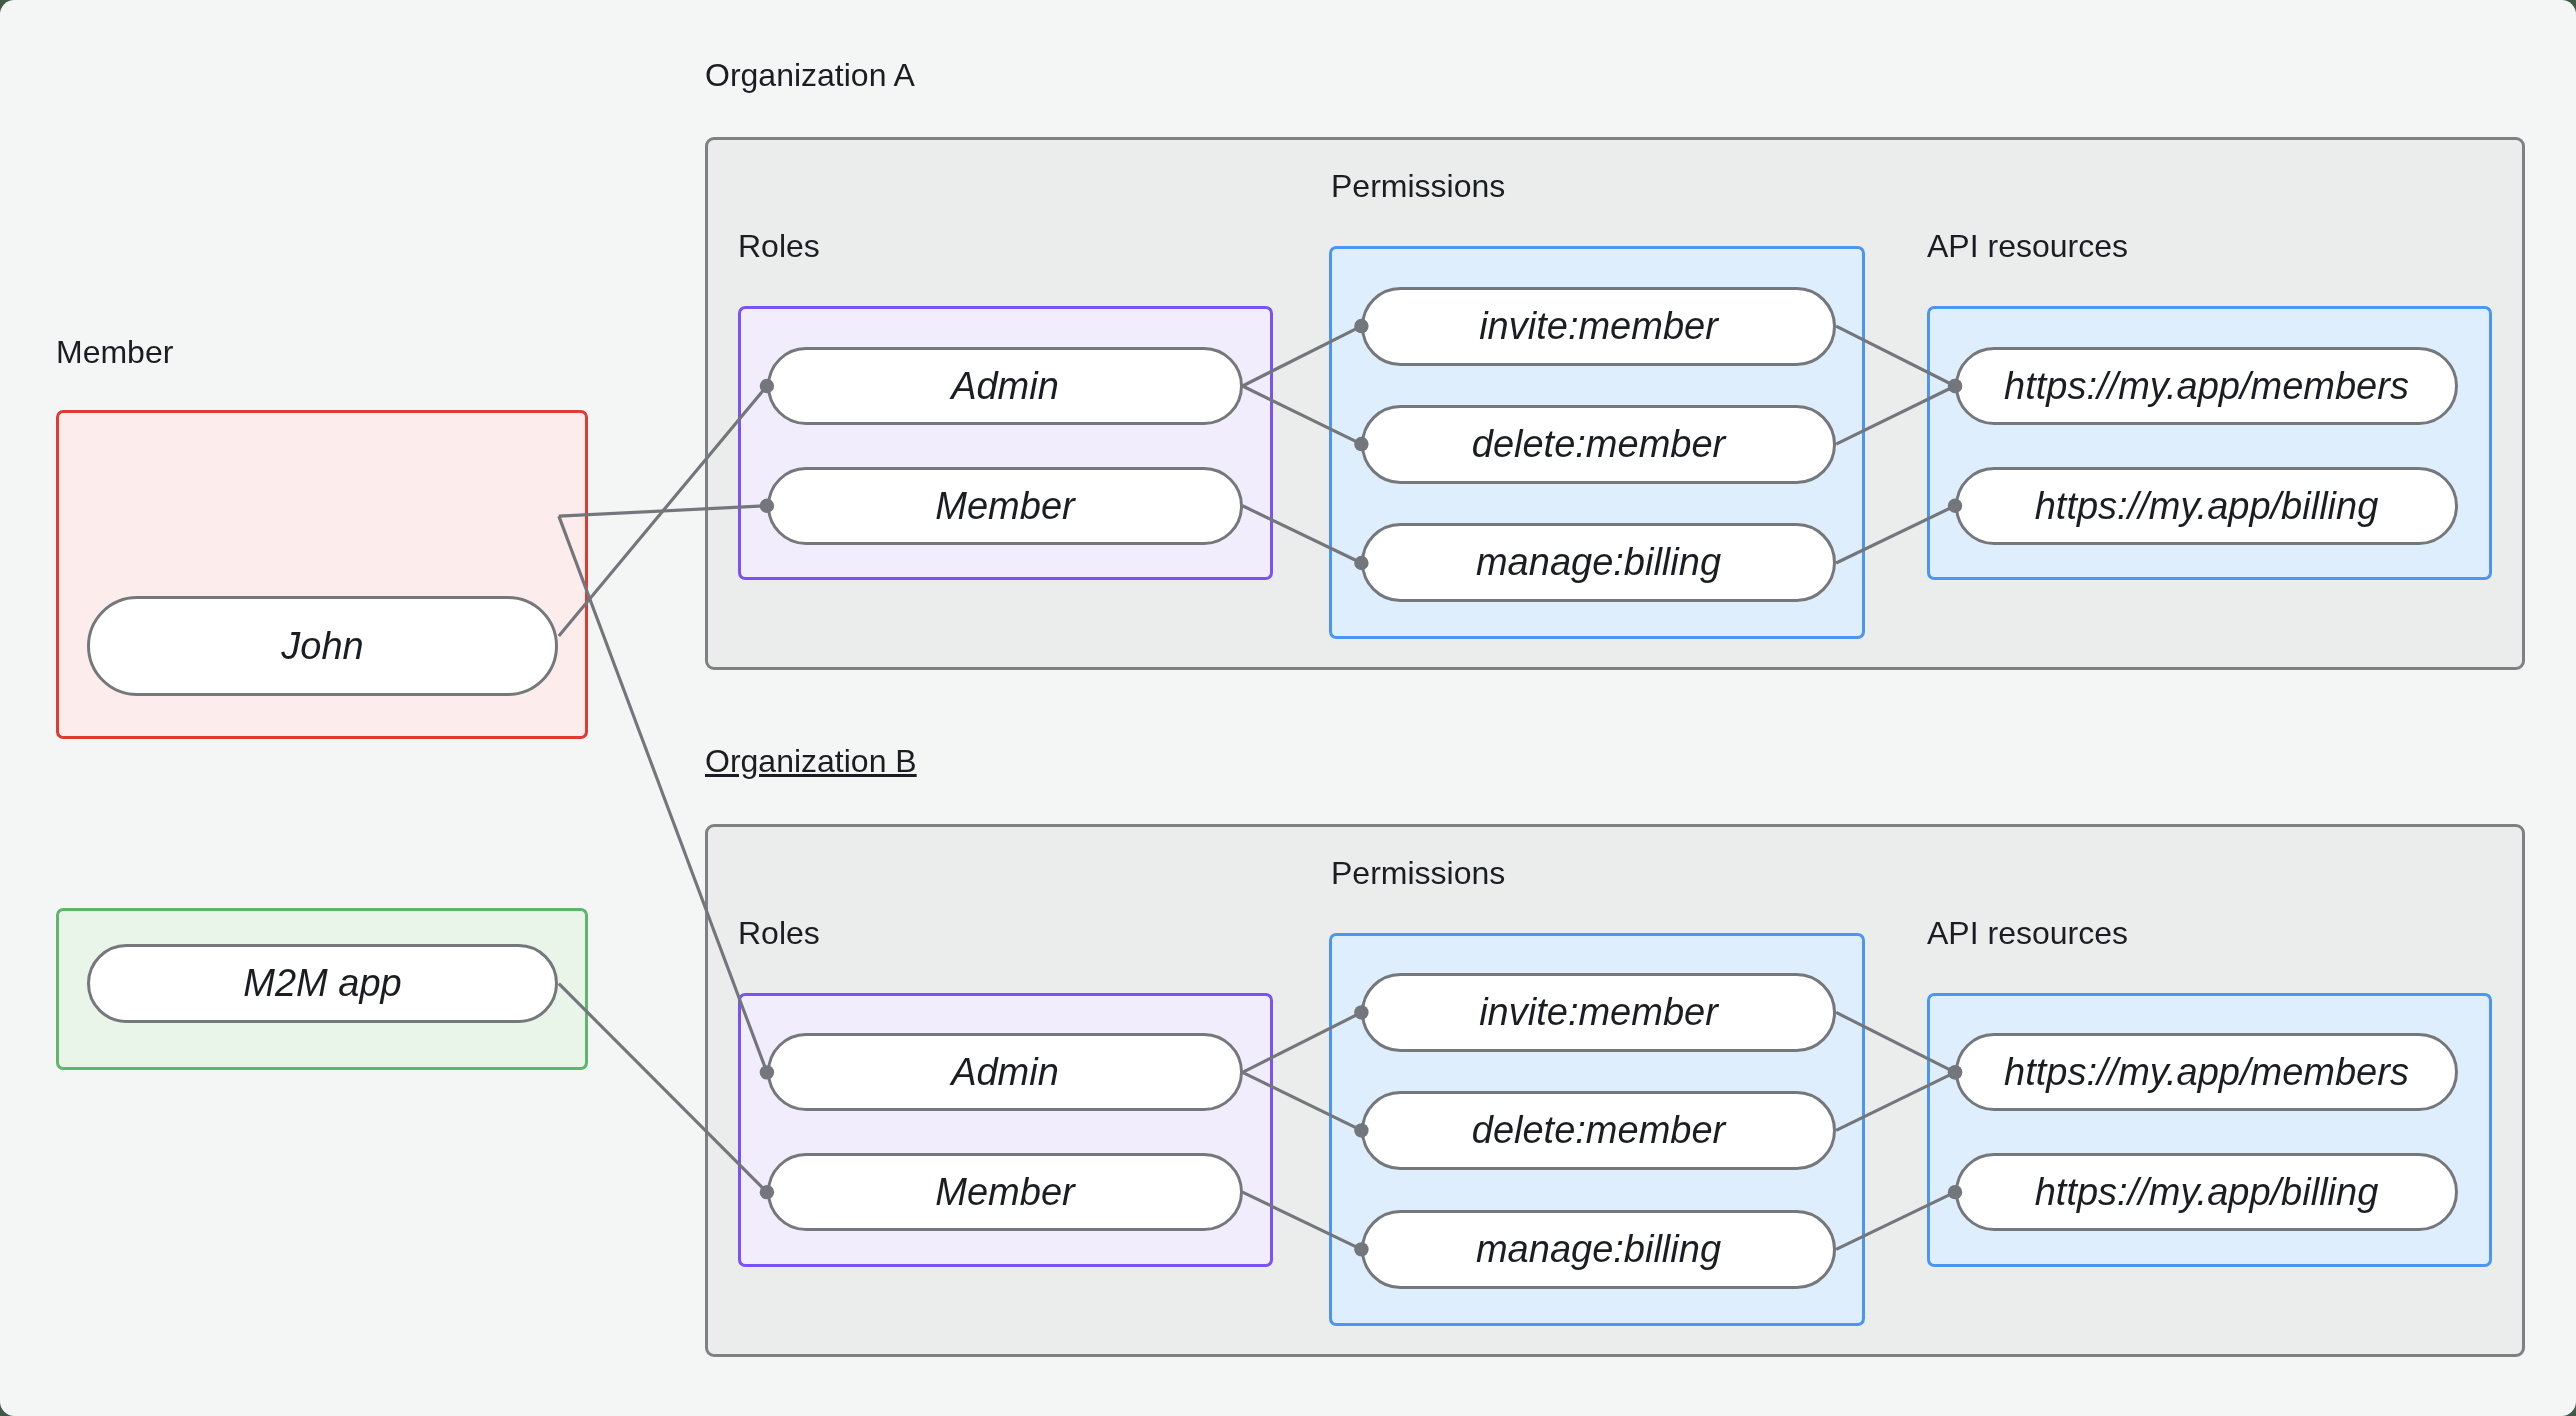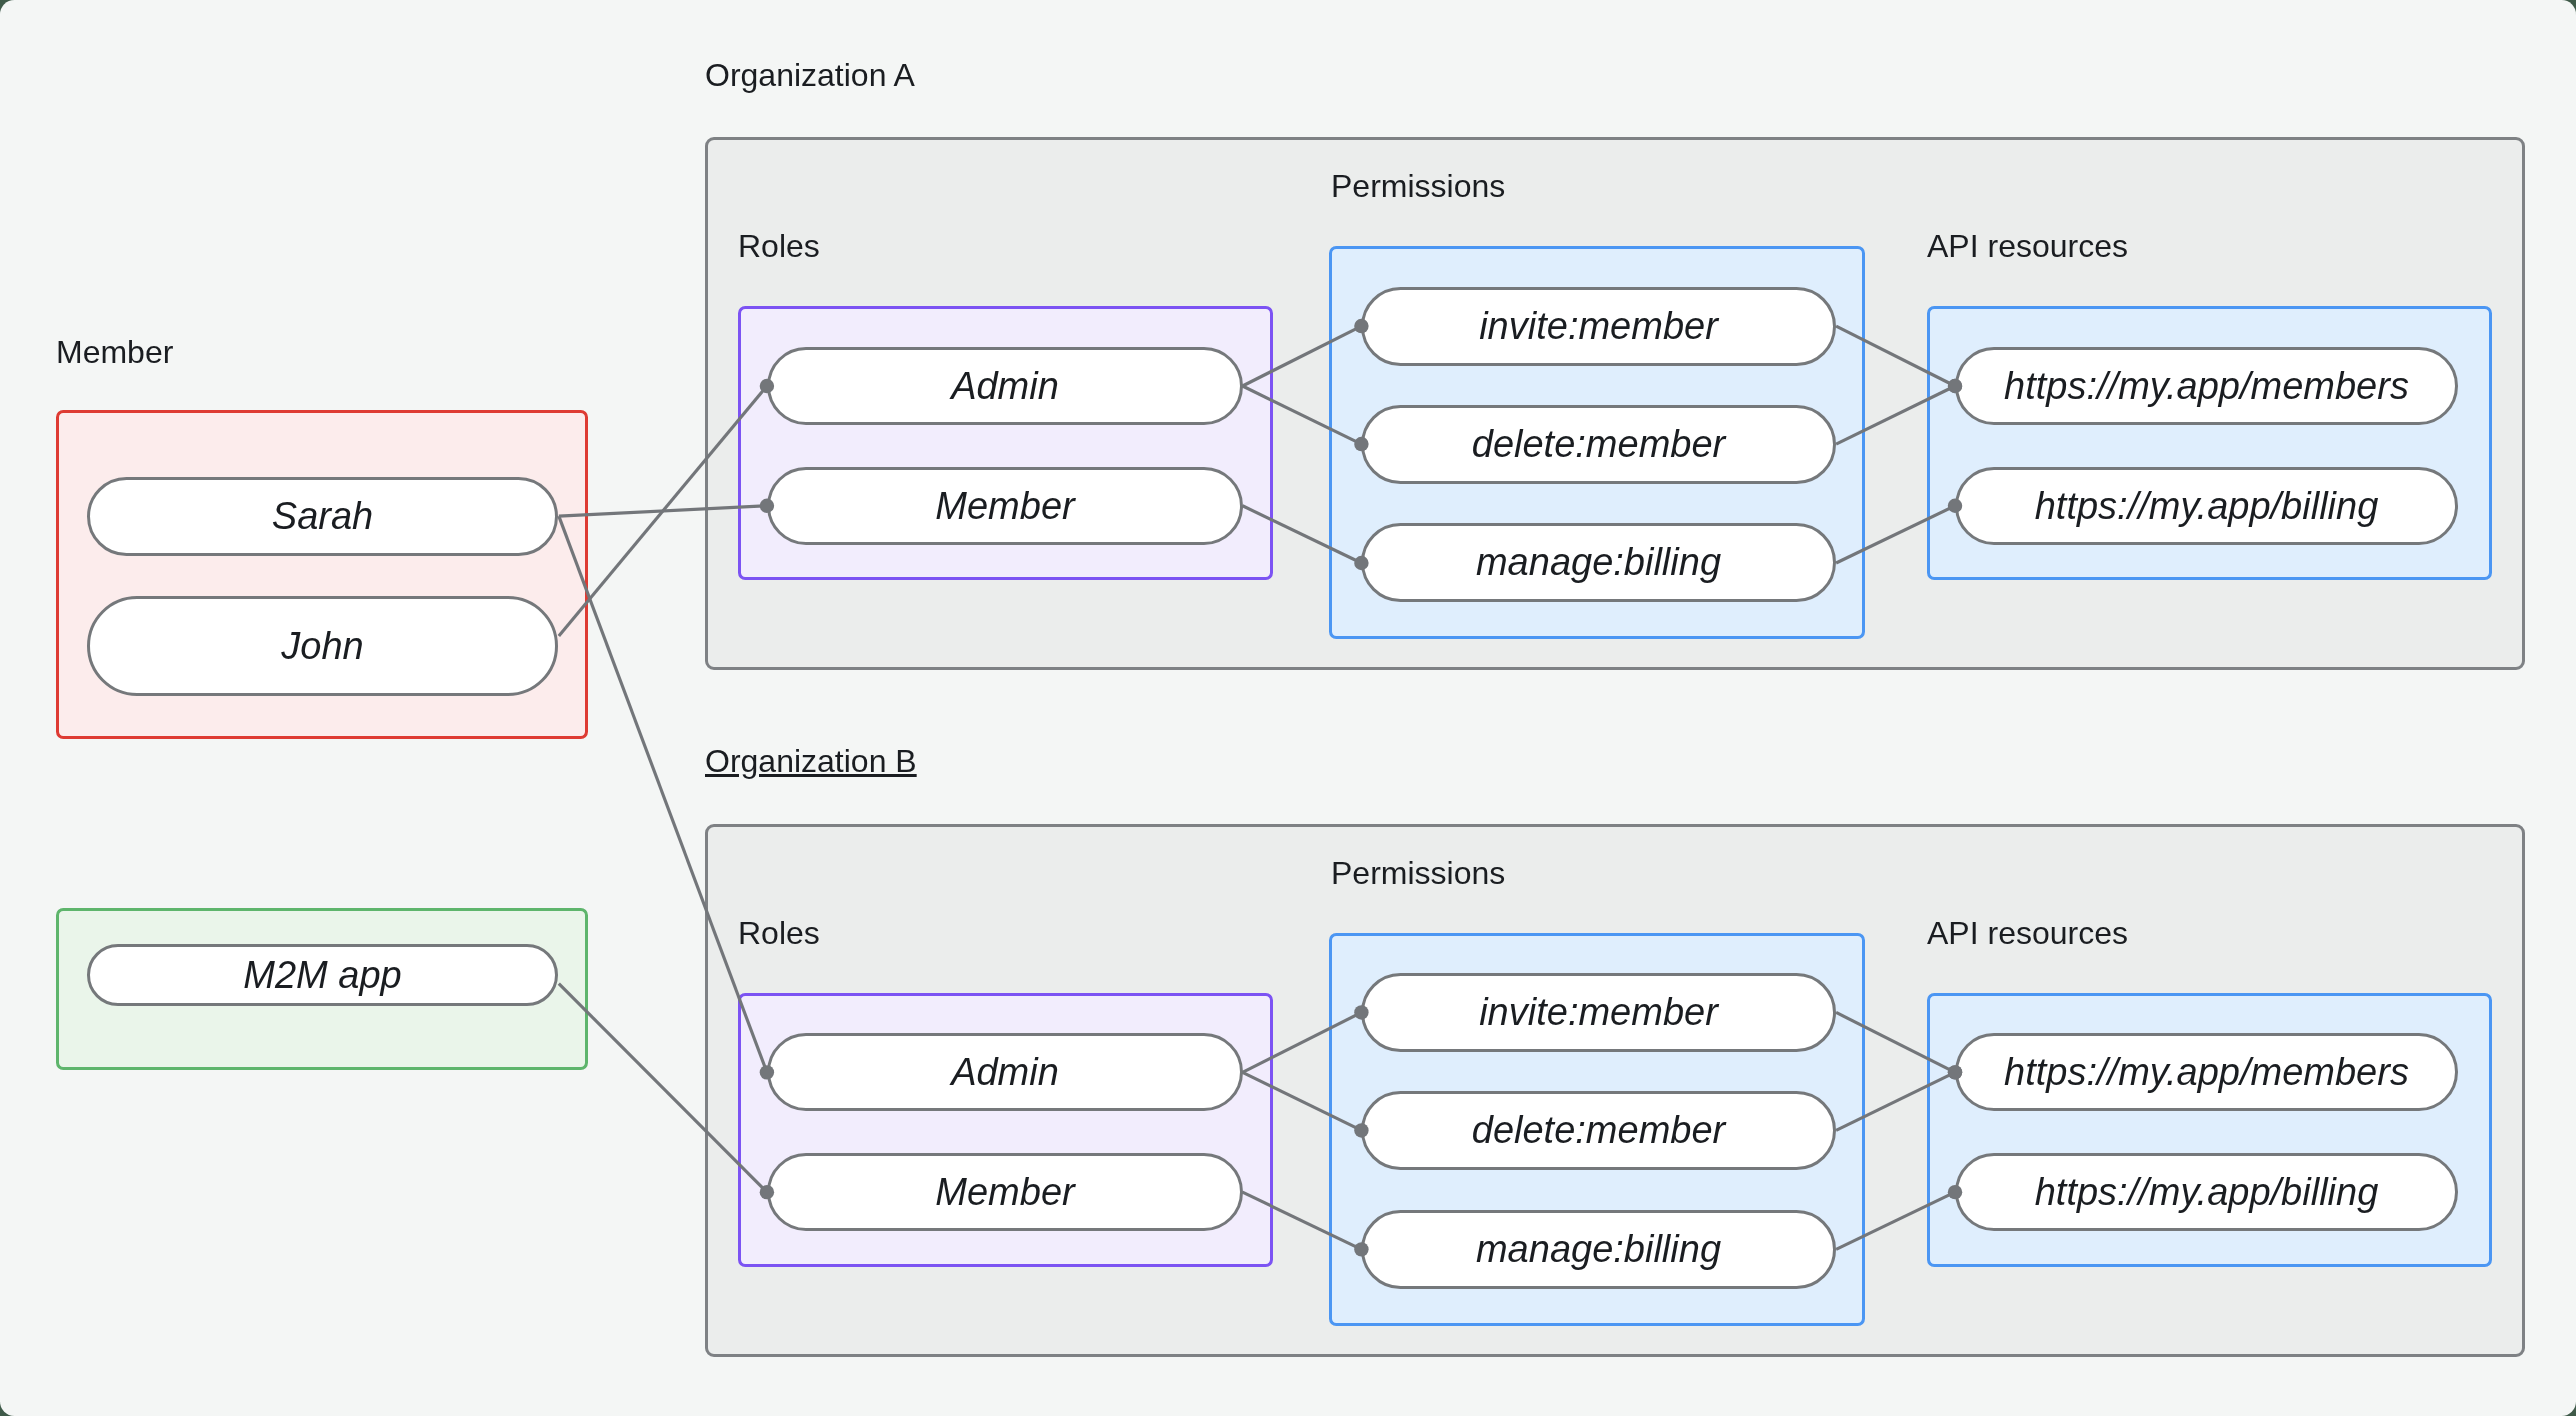"Sarah" div.pill { html: <div>Sarah</div> -> none }
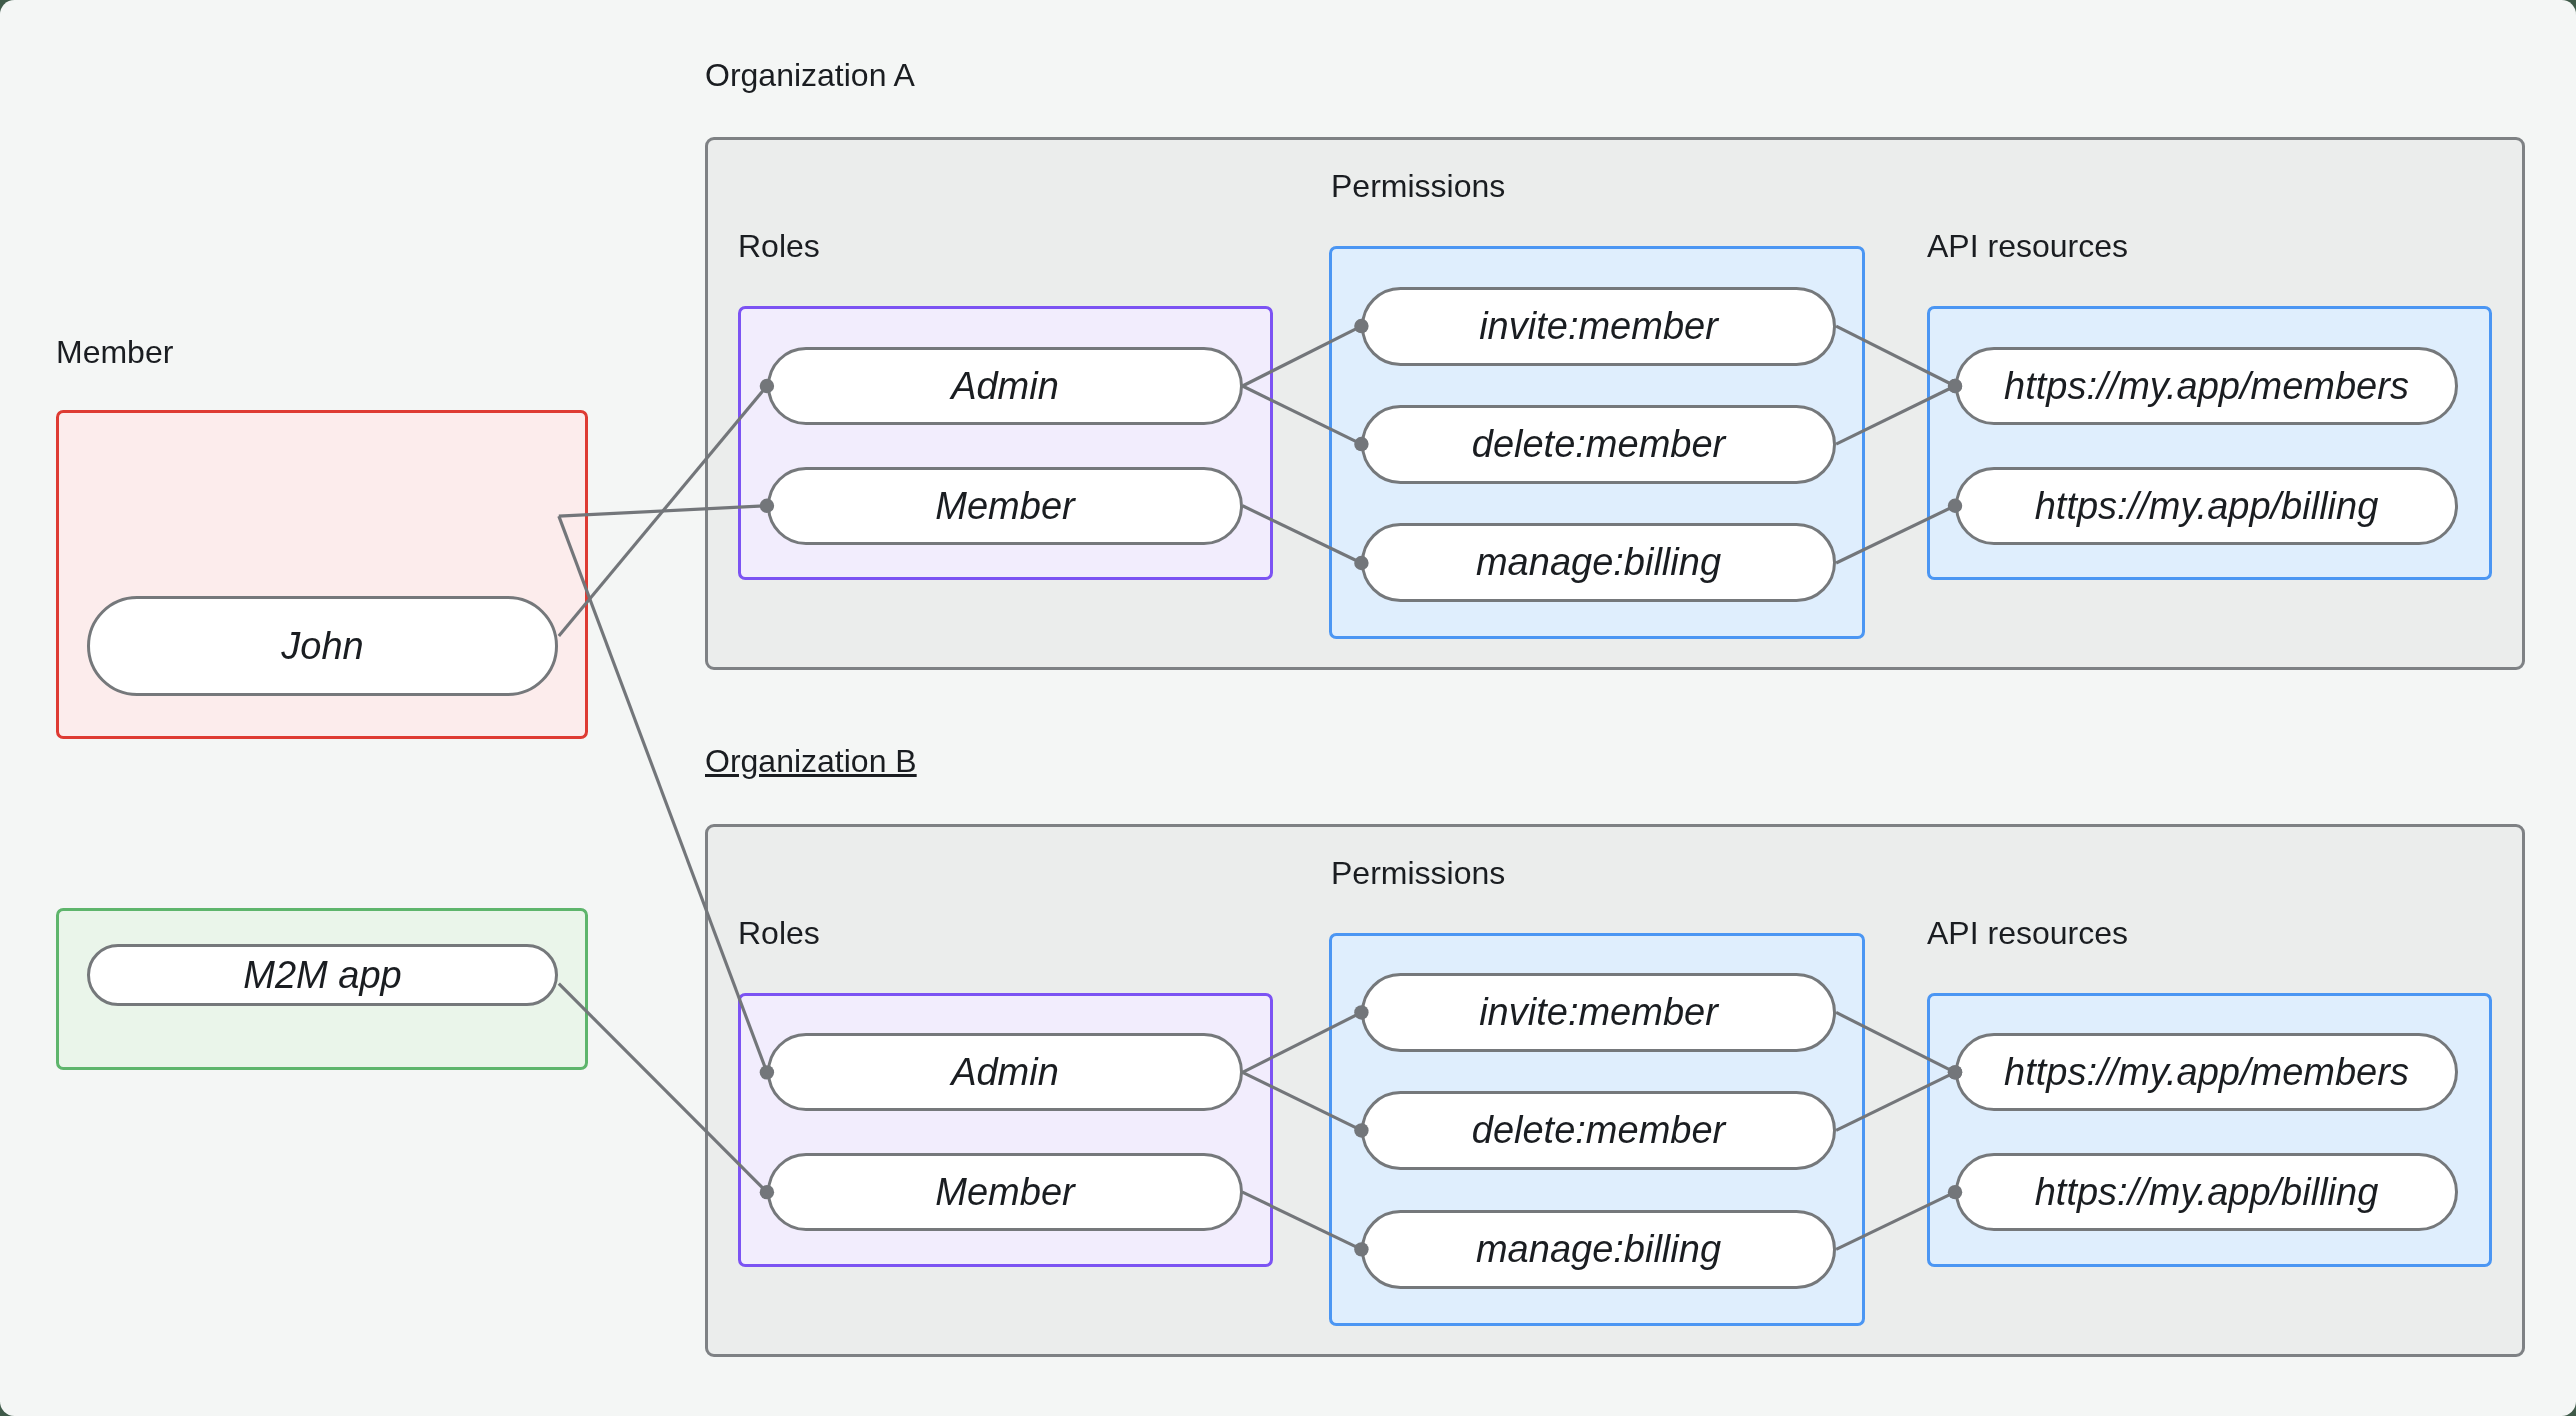"M2M app" div.pill { height: 62px -> 79px }
